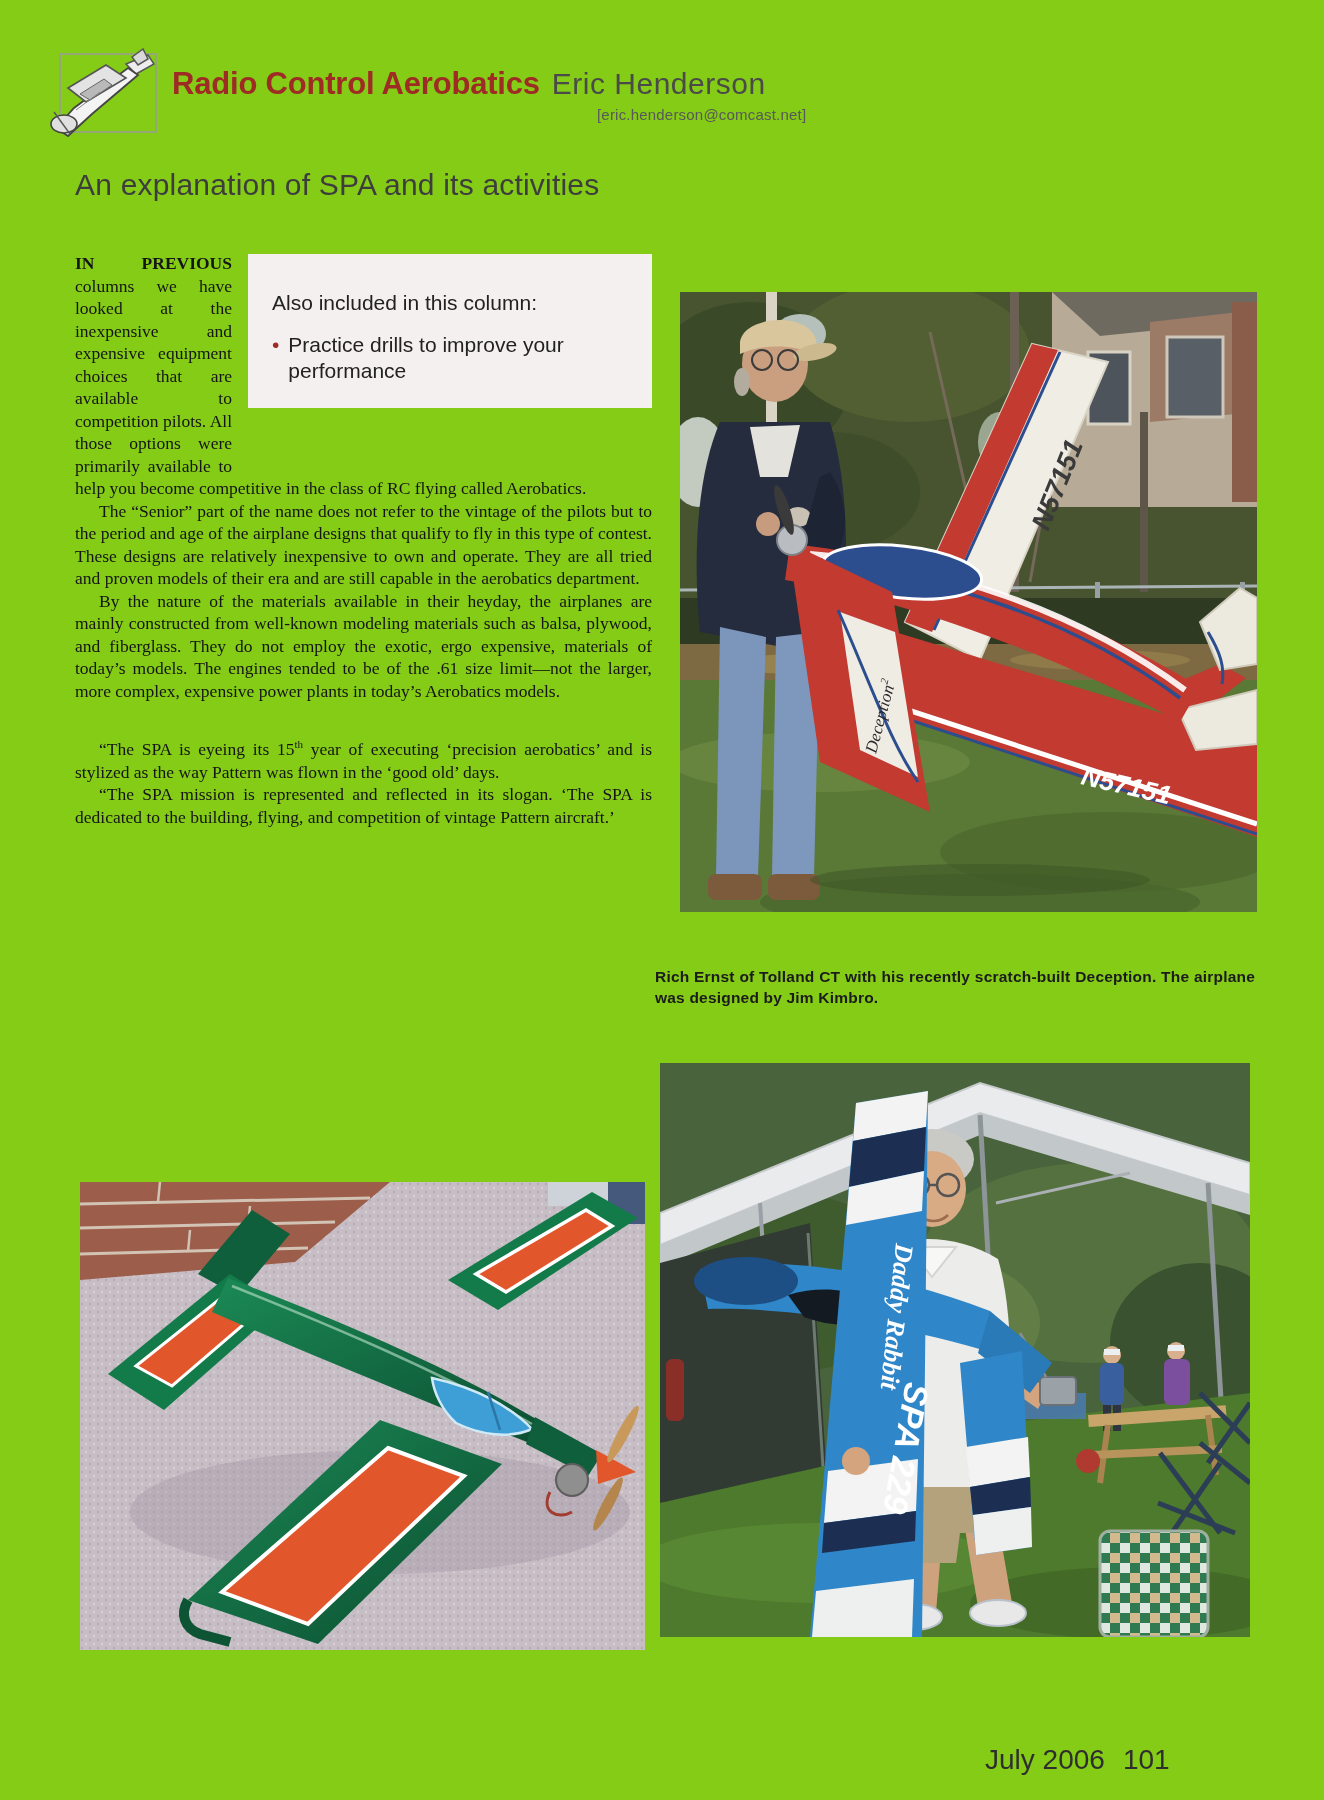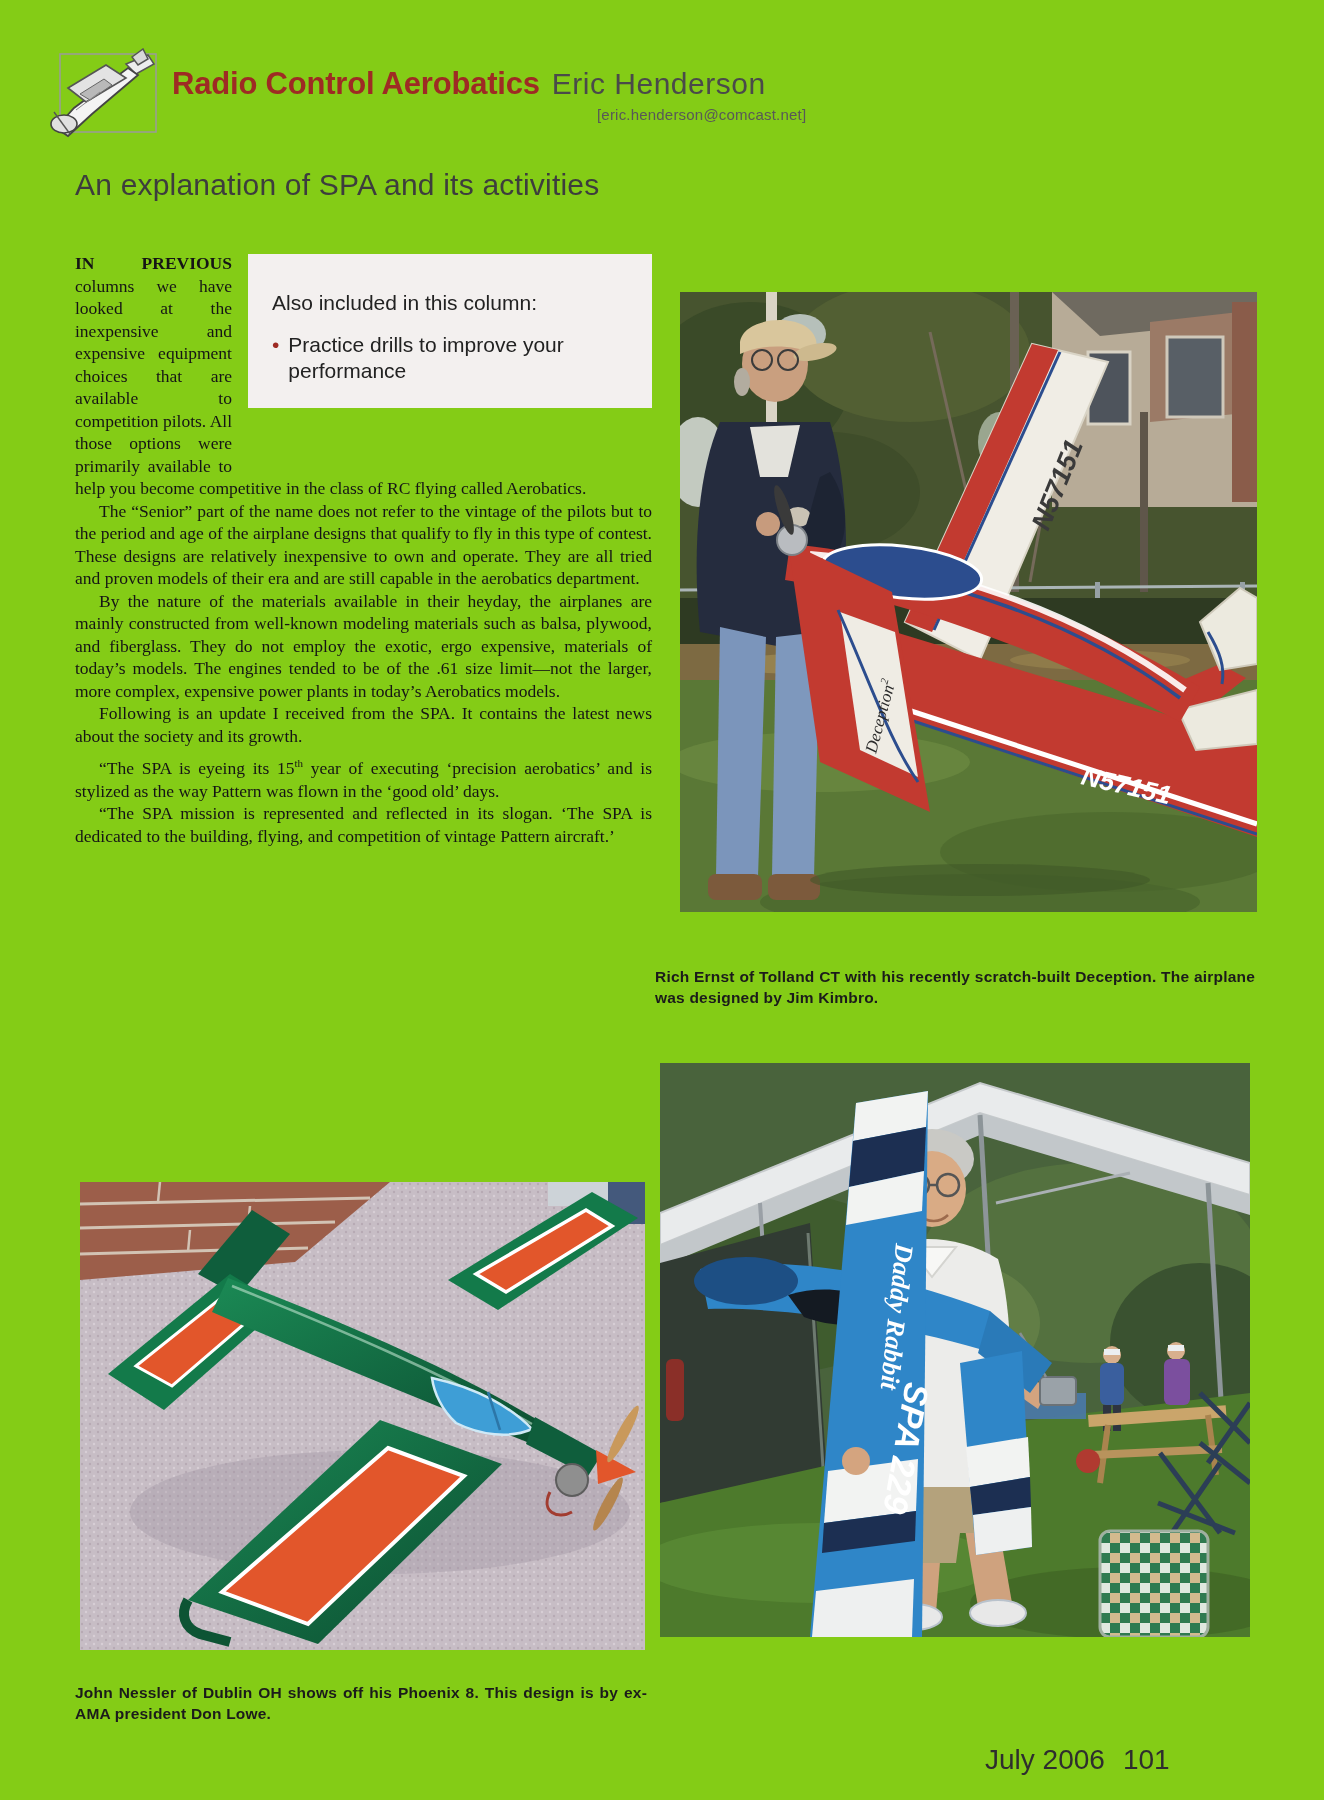"Following is an update I" div.para { html: <div>Following is an update I received from the SPA. It contains the latest news about the society and its growth.</div> -> none }
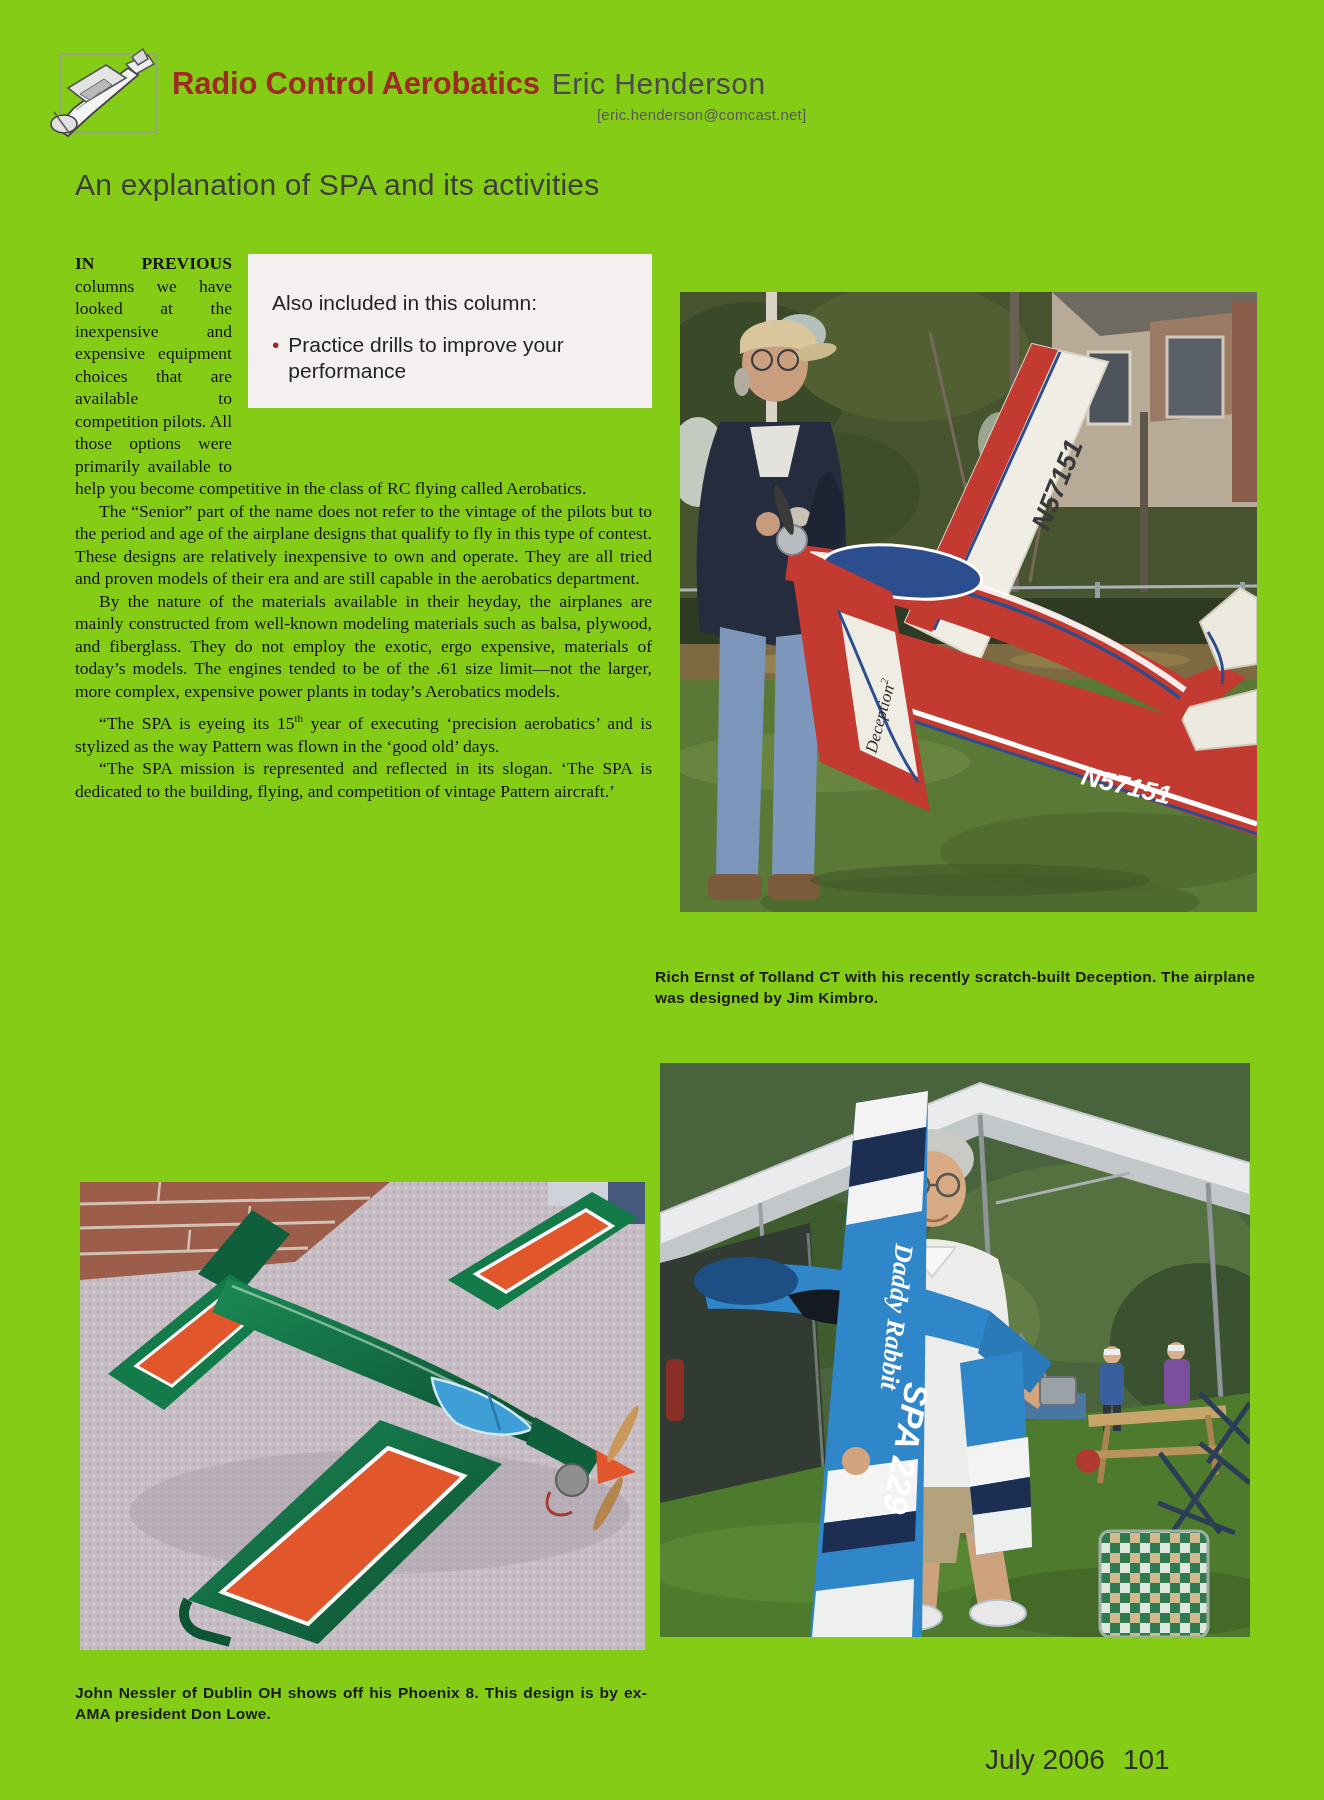"“The SPA is eyeing its" .gap-top { margin-top: 10px -> 36px }
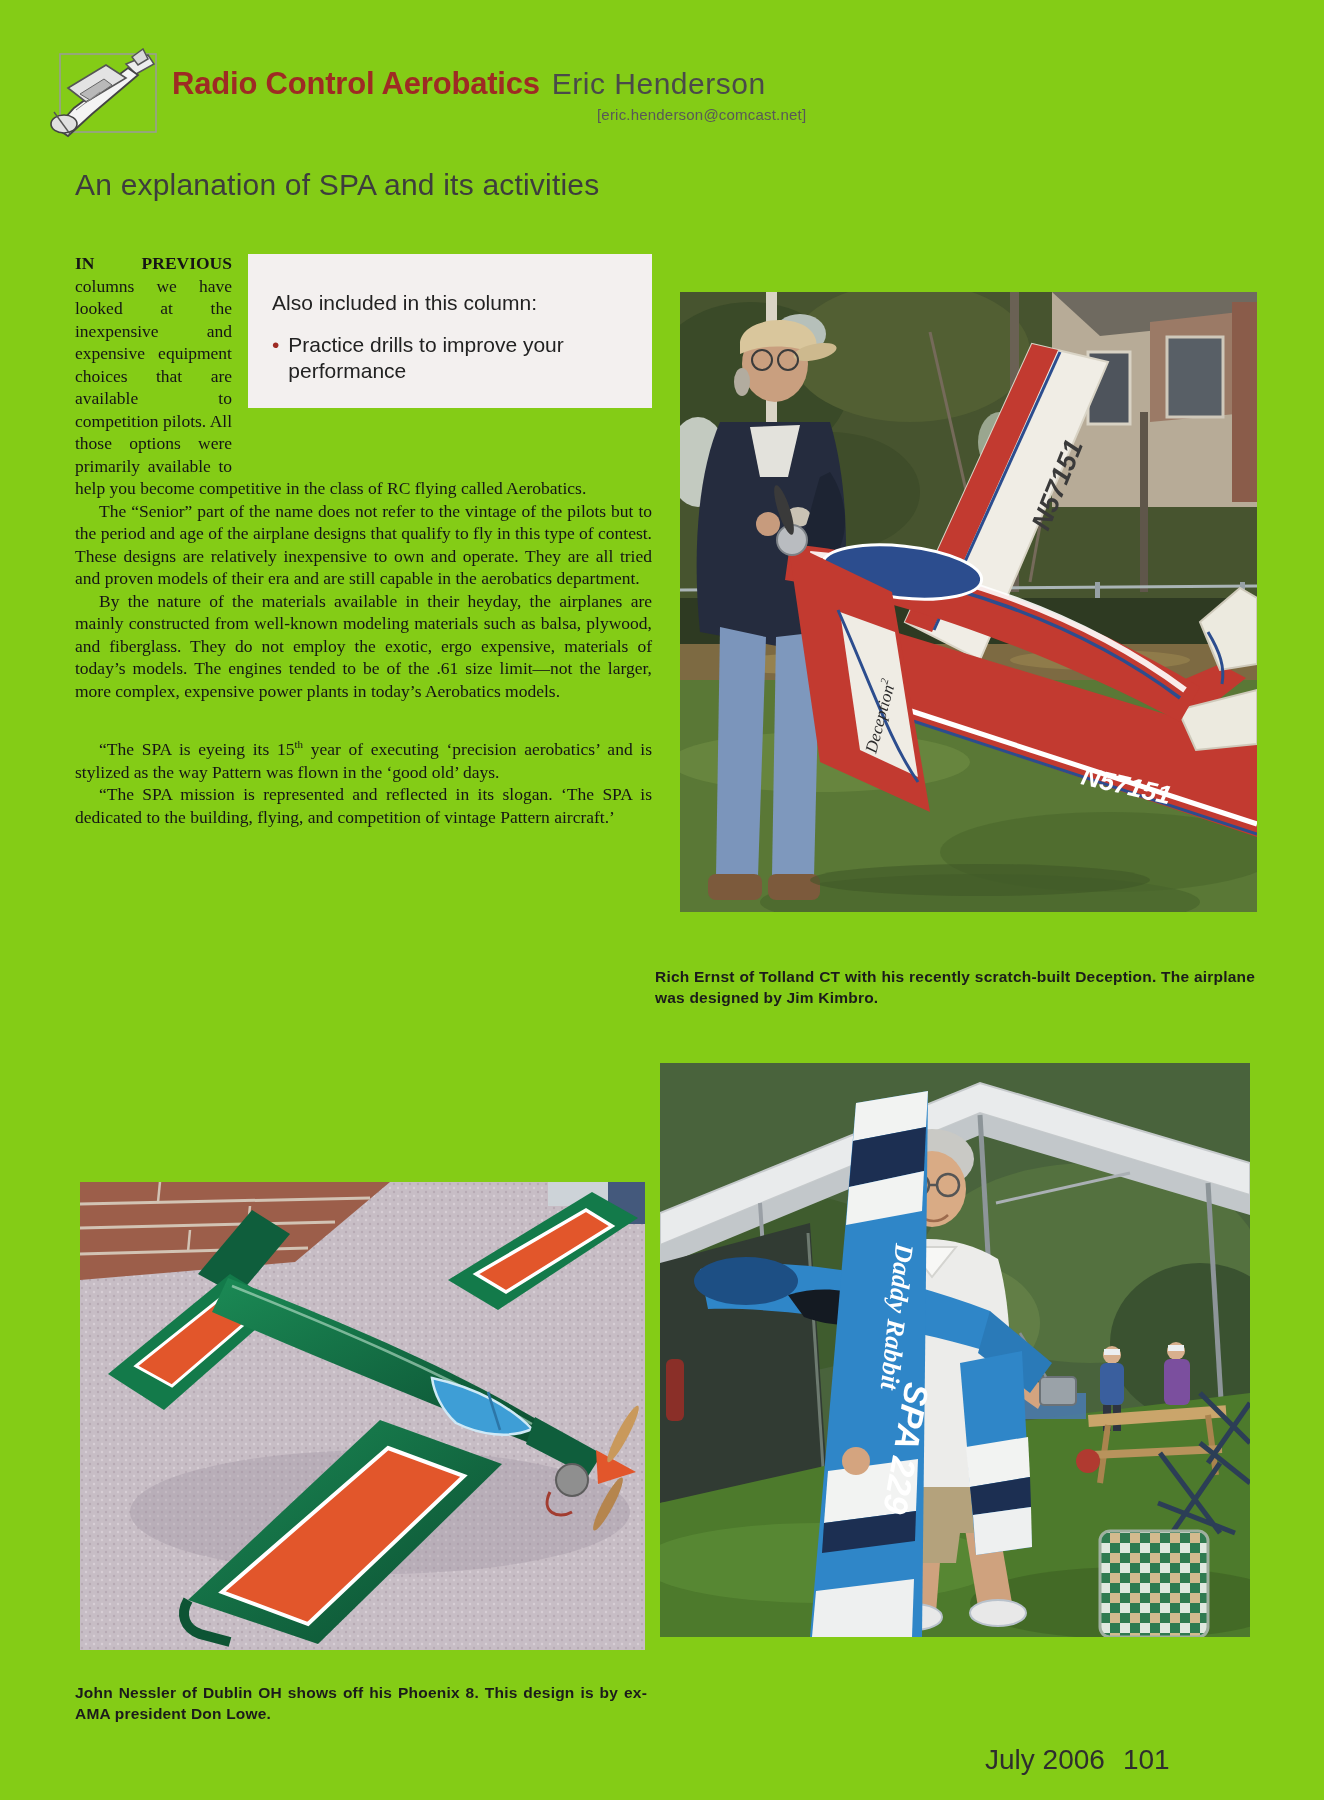"John Nessler of Dublin OH" div.caption { html: <div>John Nessler of Dublin OH shows off his Phoenix 8. This design is by ex-AMA president Don Lowe.</div> -> none }
